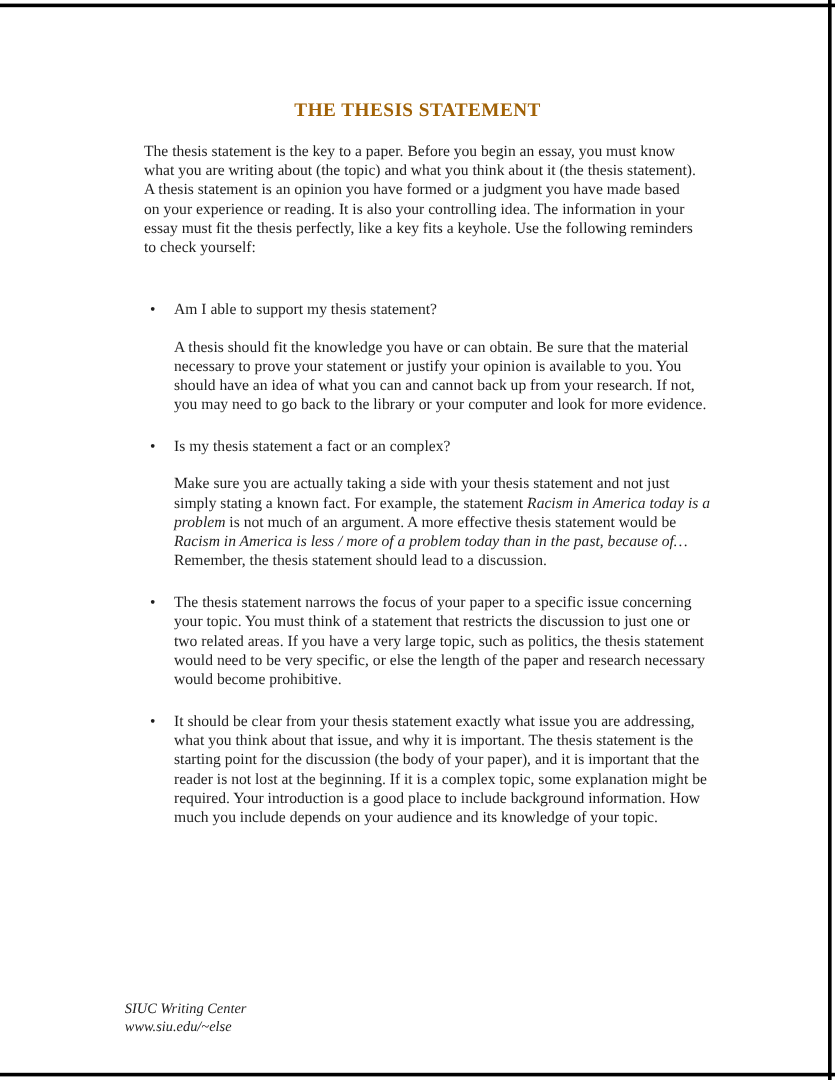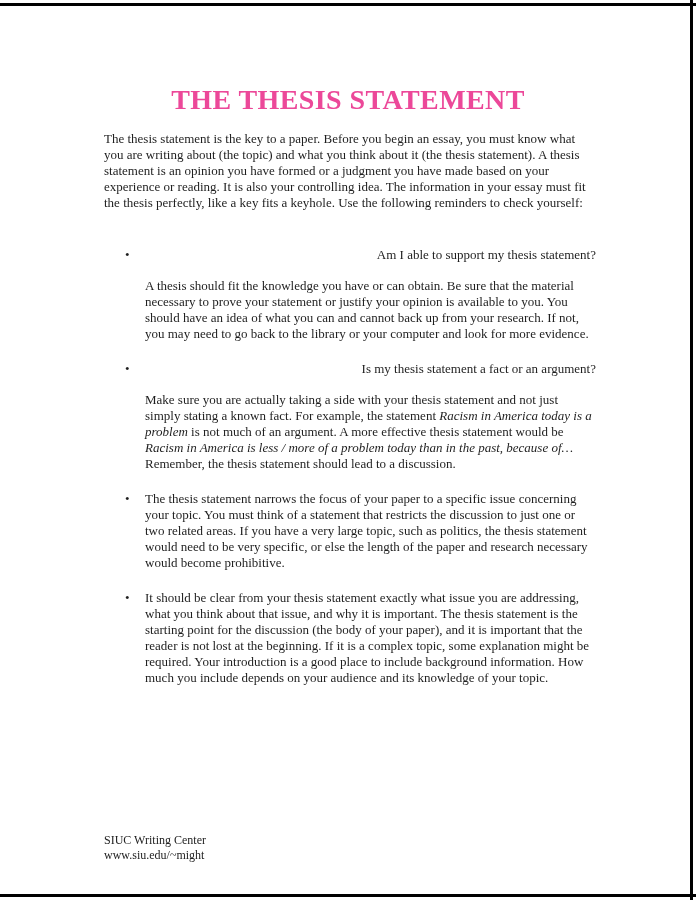"THE THESIS STATEMENT" .title { color: #ec4899 -> #a16207; font-size: 28px -> 16px }
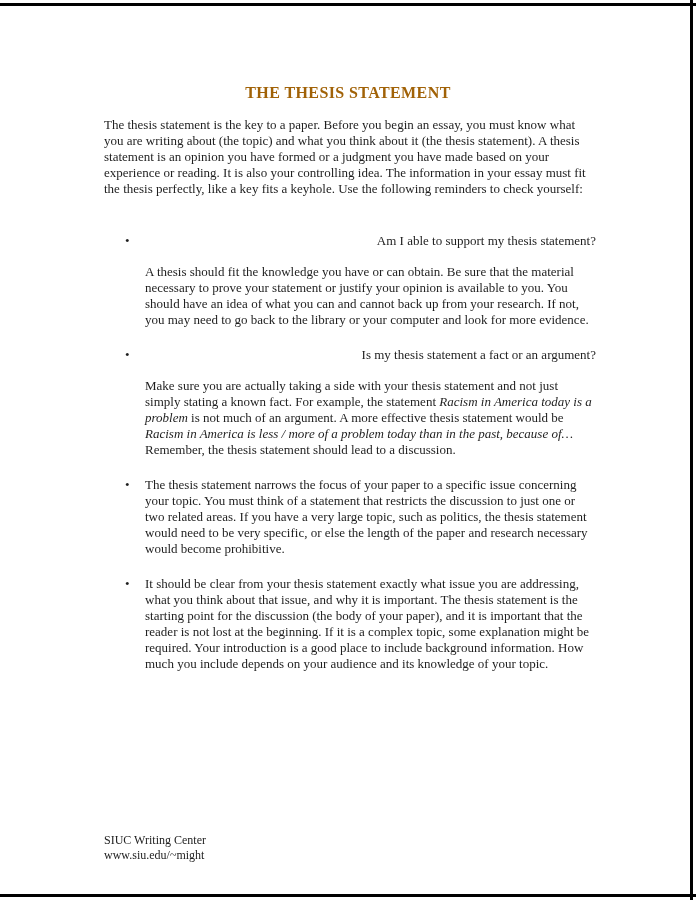"The thesis statement is the" .intro { margin: 0 -> 16px }
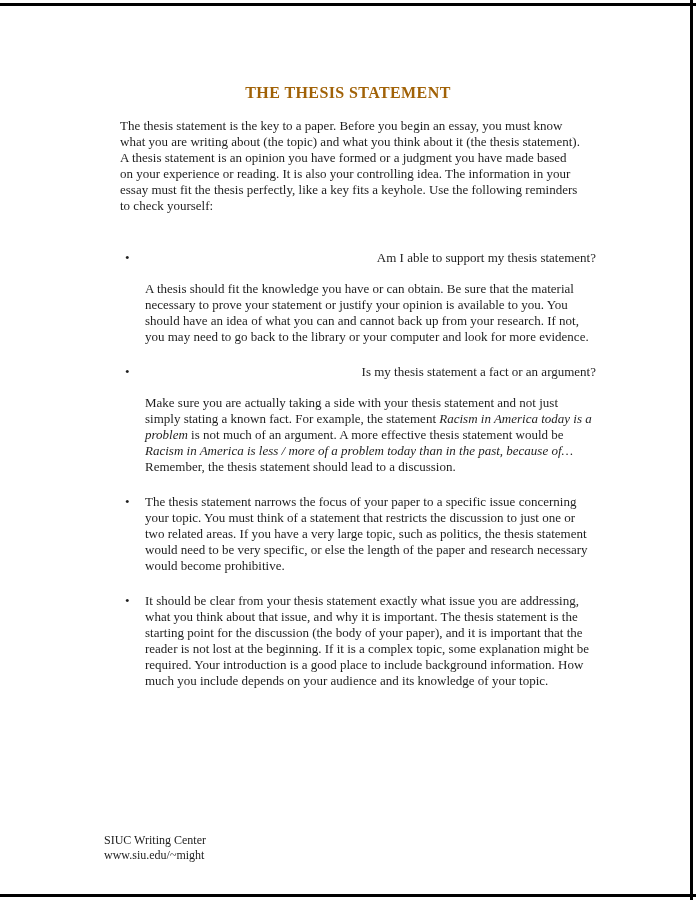"Am I able to support" .b-head { text-align: right -> none }
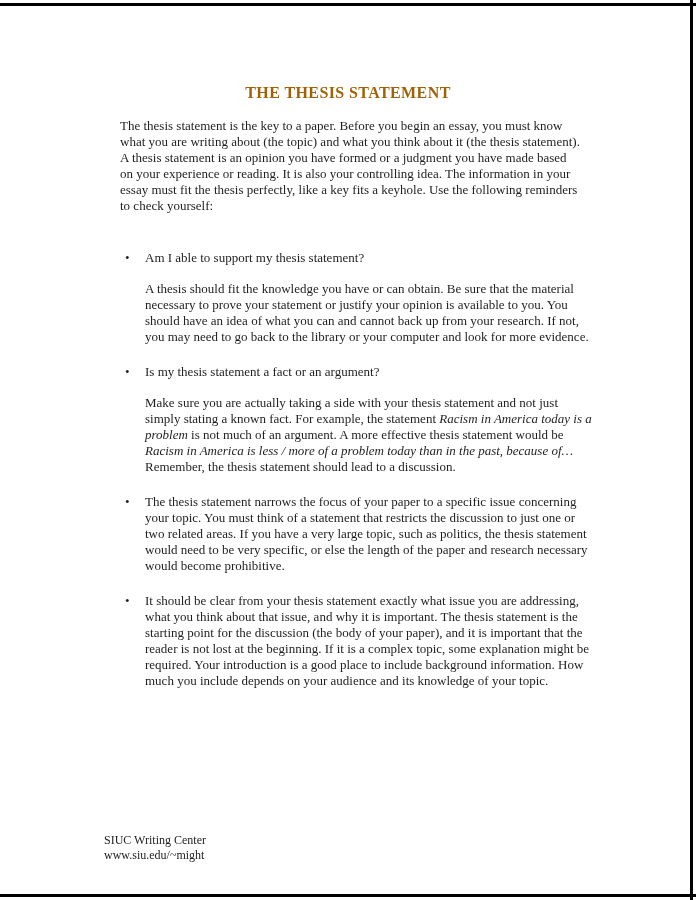"Is my thesis statement a" div.b-head { text: argument -> complex }
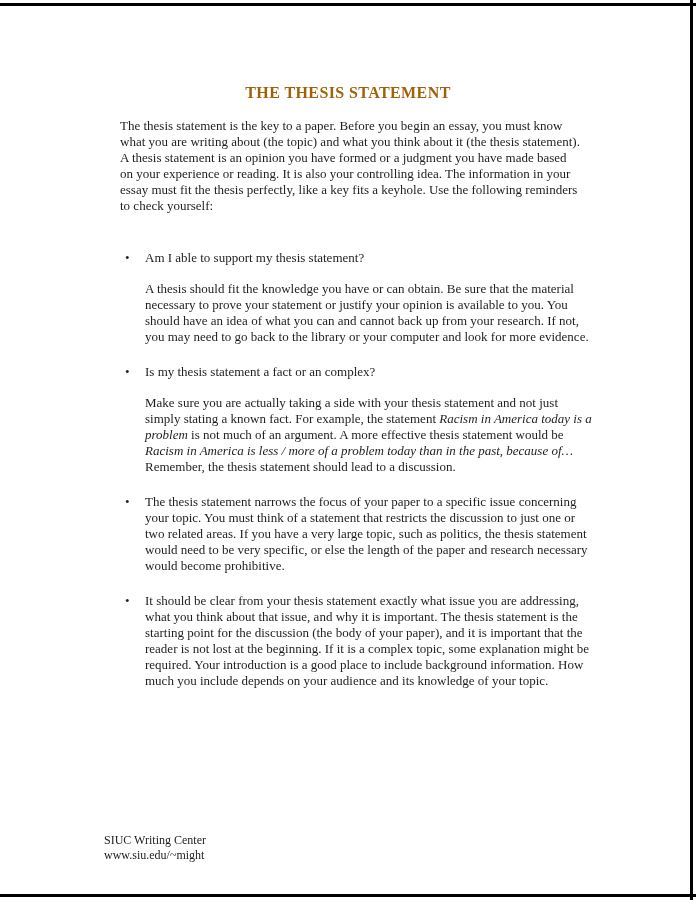"SIUC Writing Center" .footer { font-style: none -> italic }
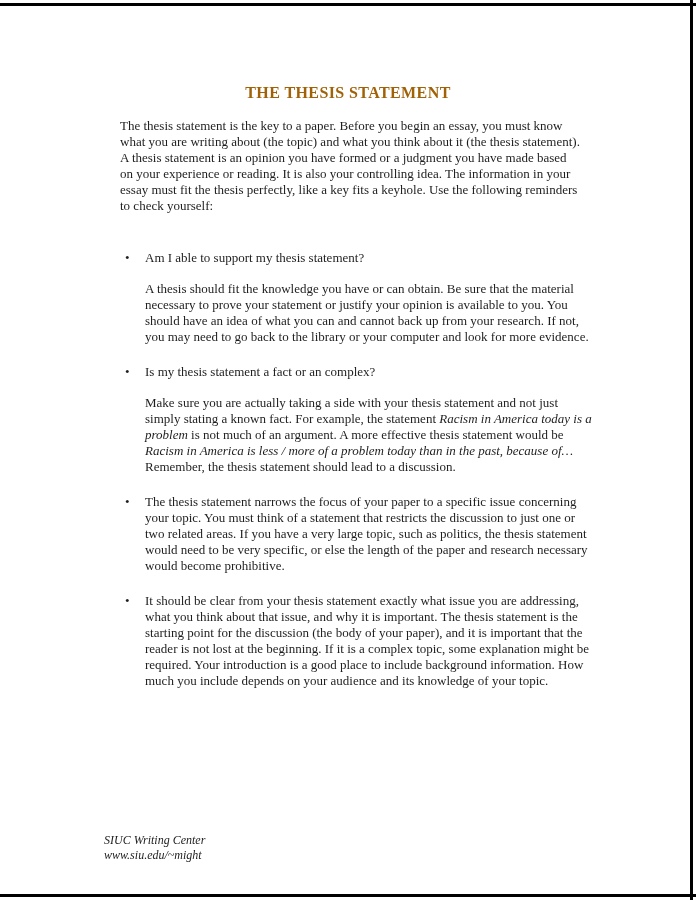"www.siu.edu/~might" div { text: might -> else }
